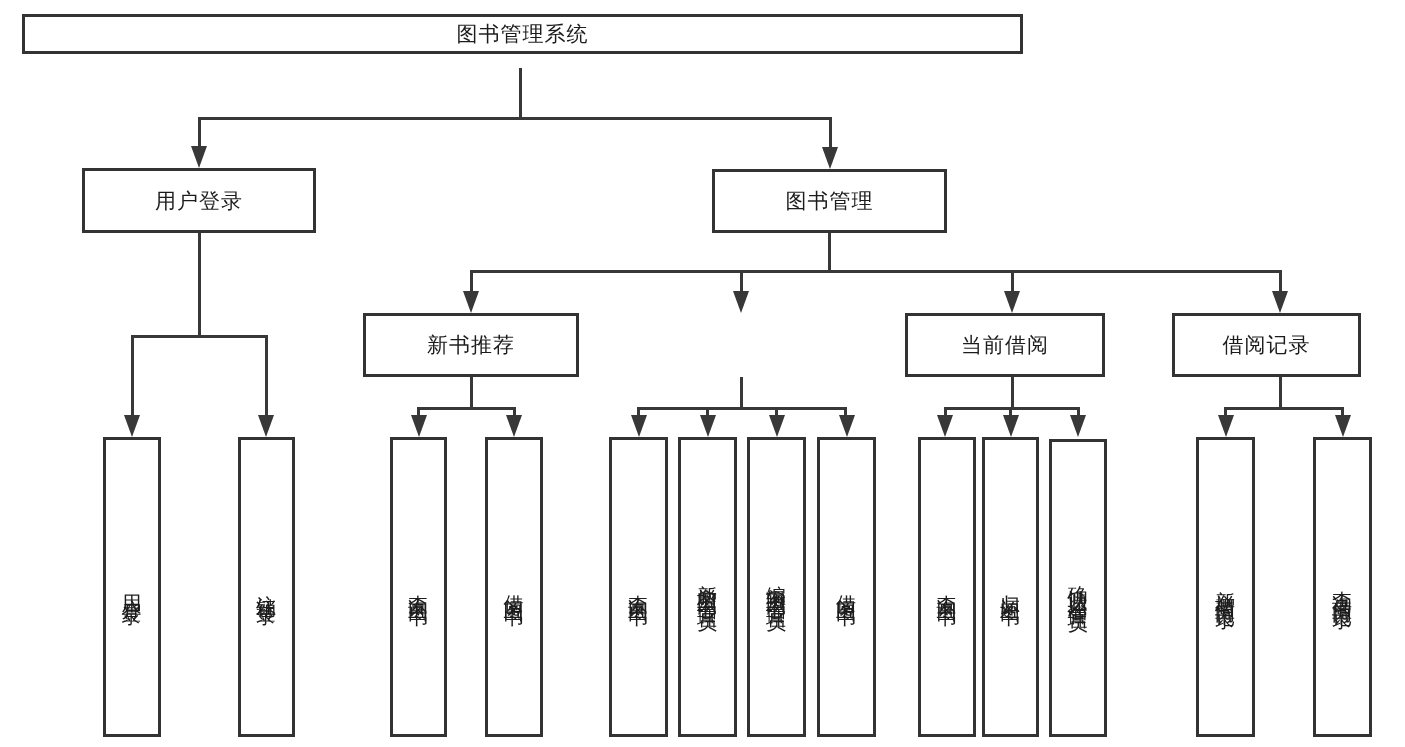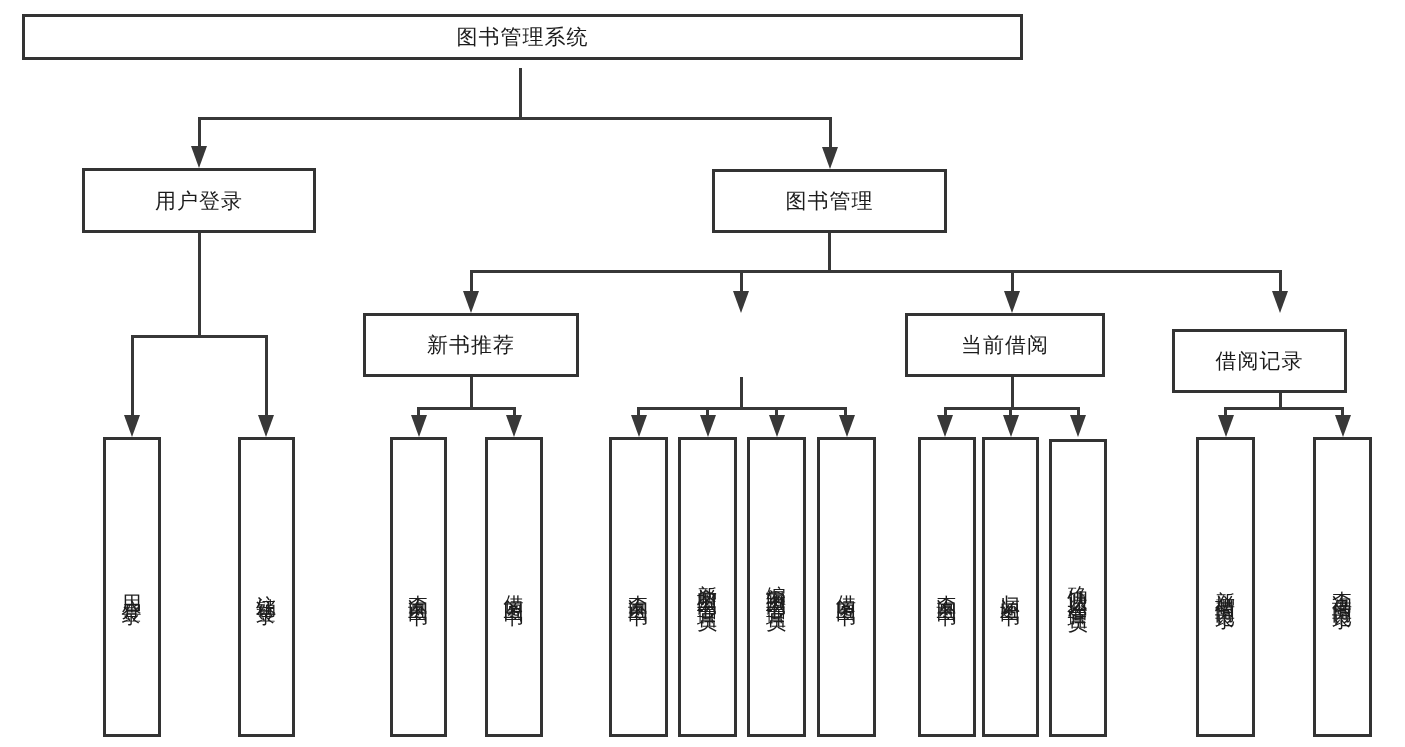"图书管理系统" div.box { height: 46px -> 40px }
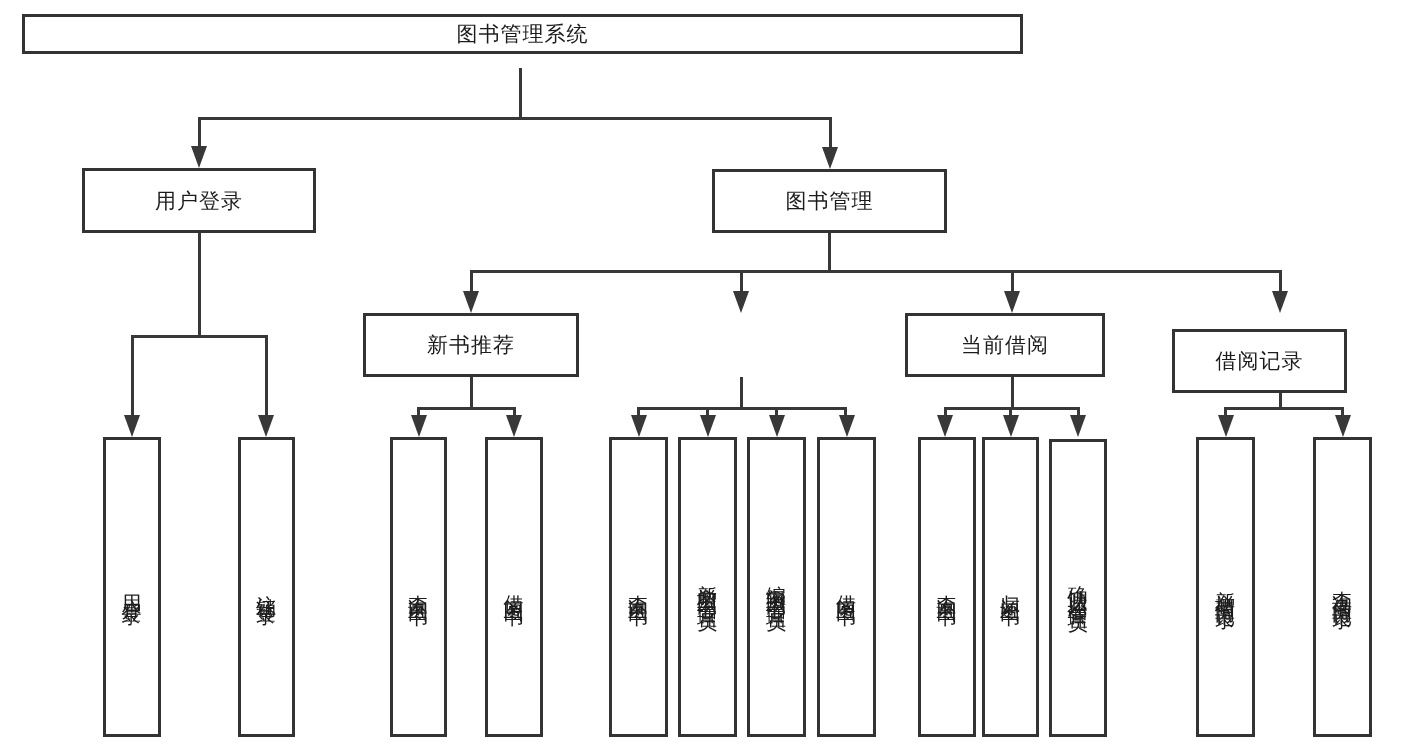"借阅记录" div.box { top: 329px -> 313px; width: 175px -> 189px }
